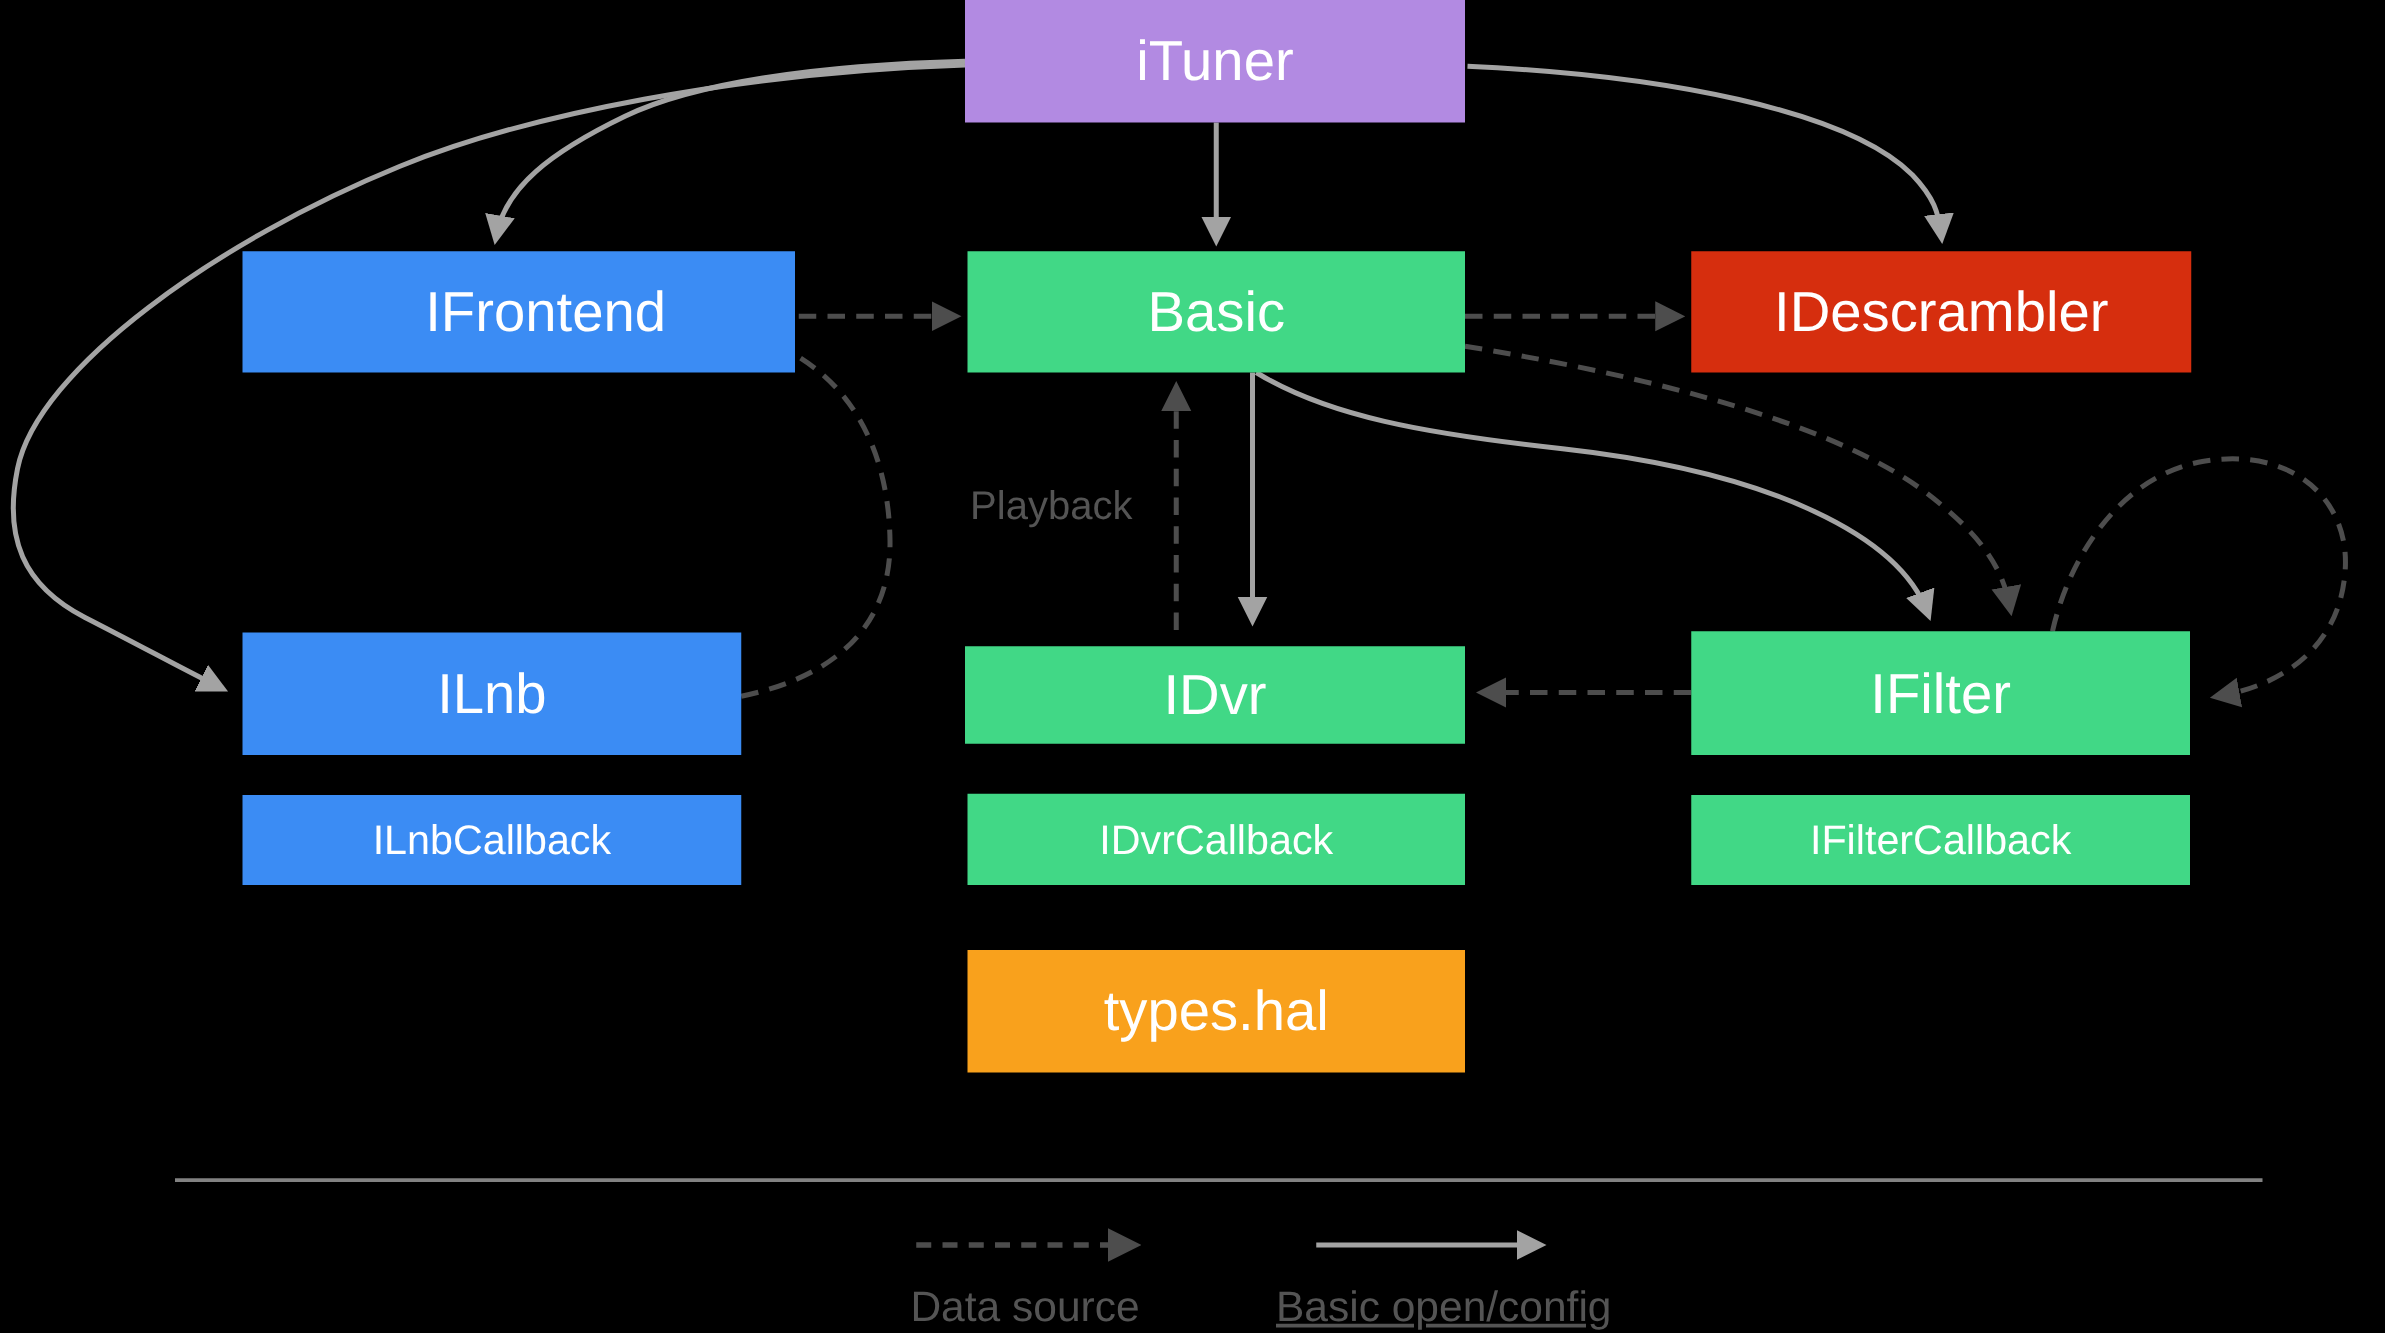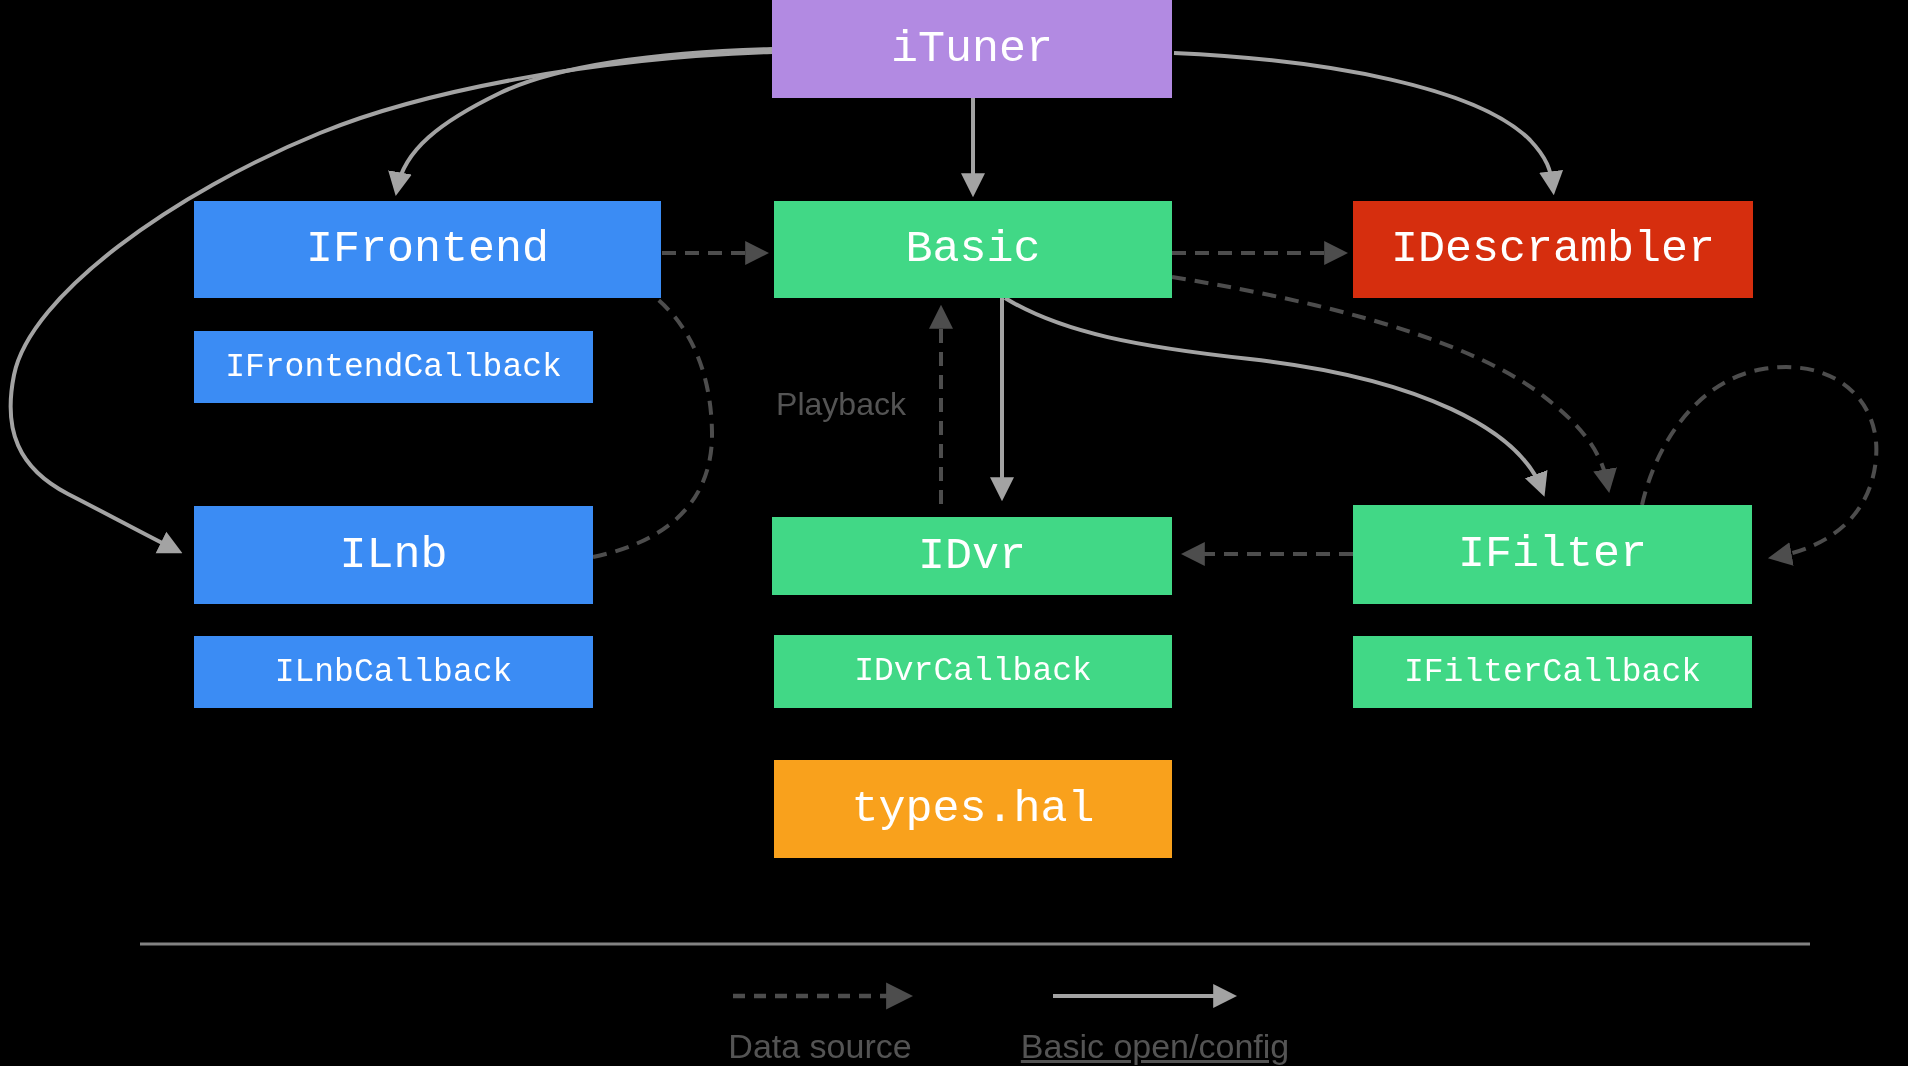"iTuner" .node { font-family: Liberation Mono, monospace -> none }
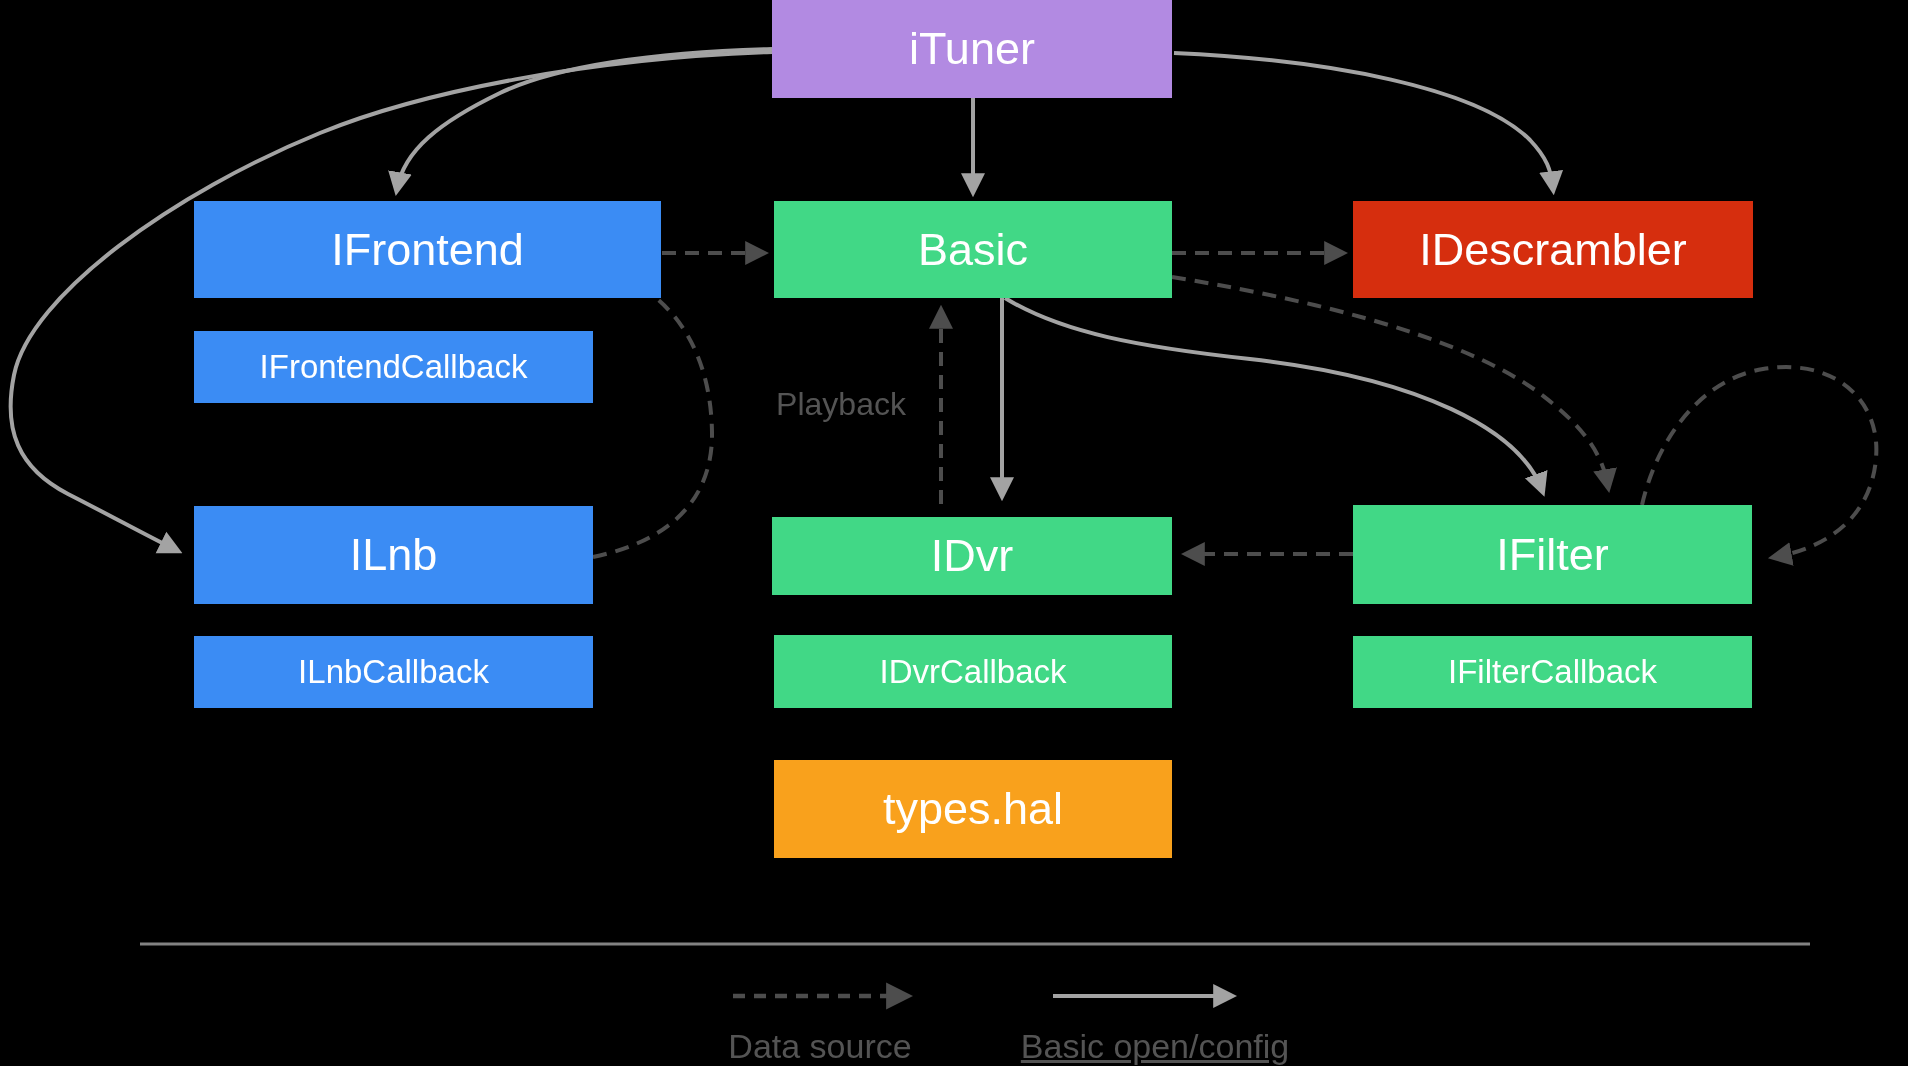"IFrontend" #n-ifrontend { padding-left: none -> 43px; width: 467px -> 399px }
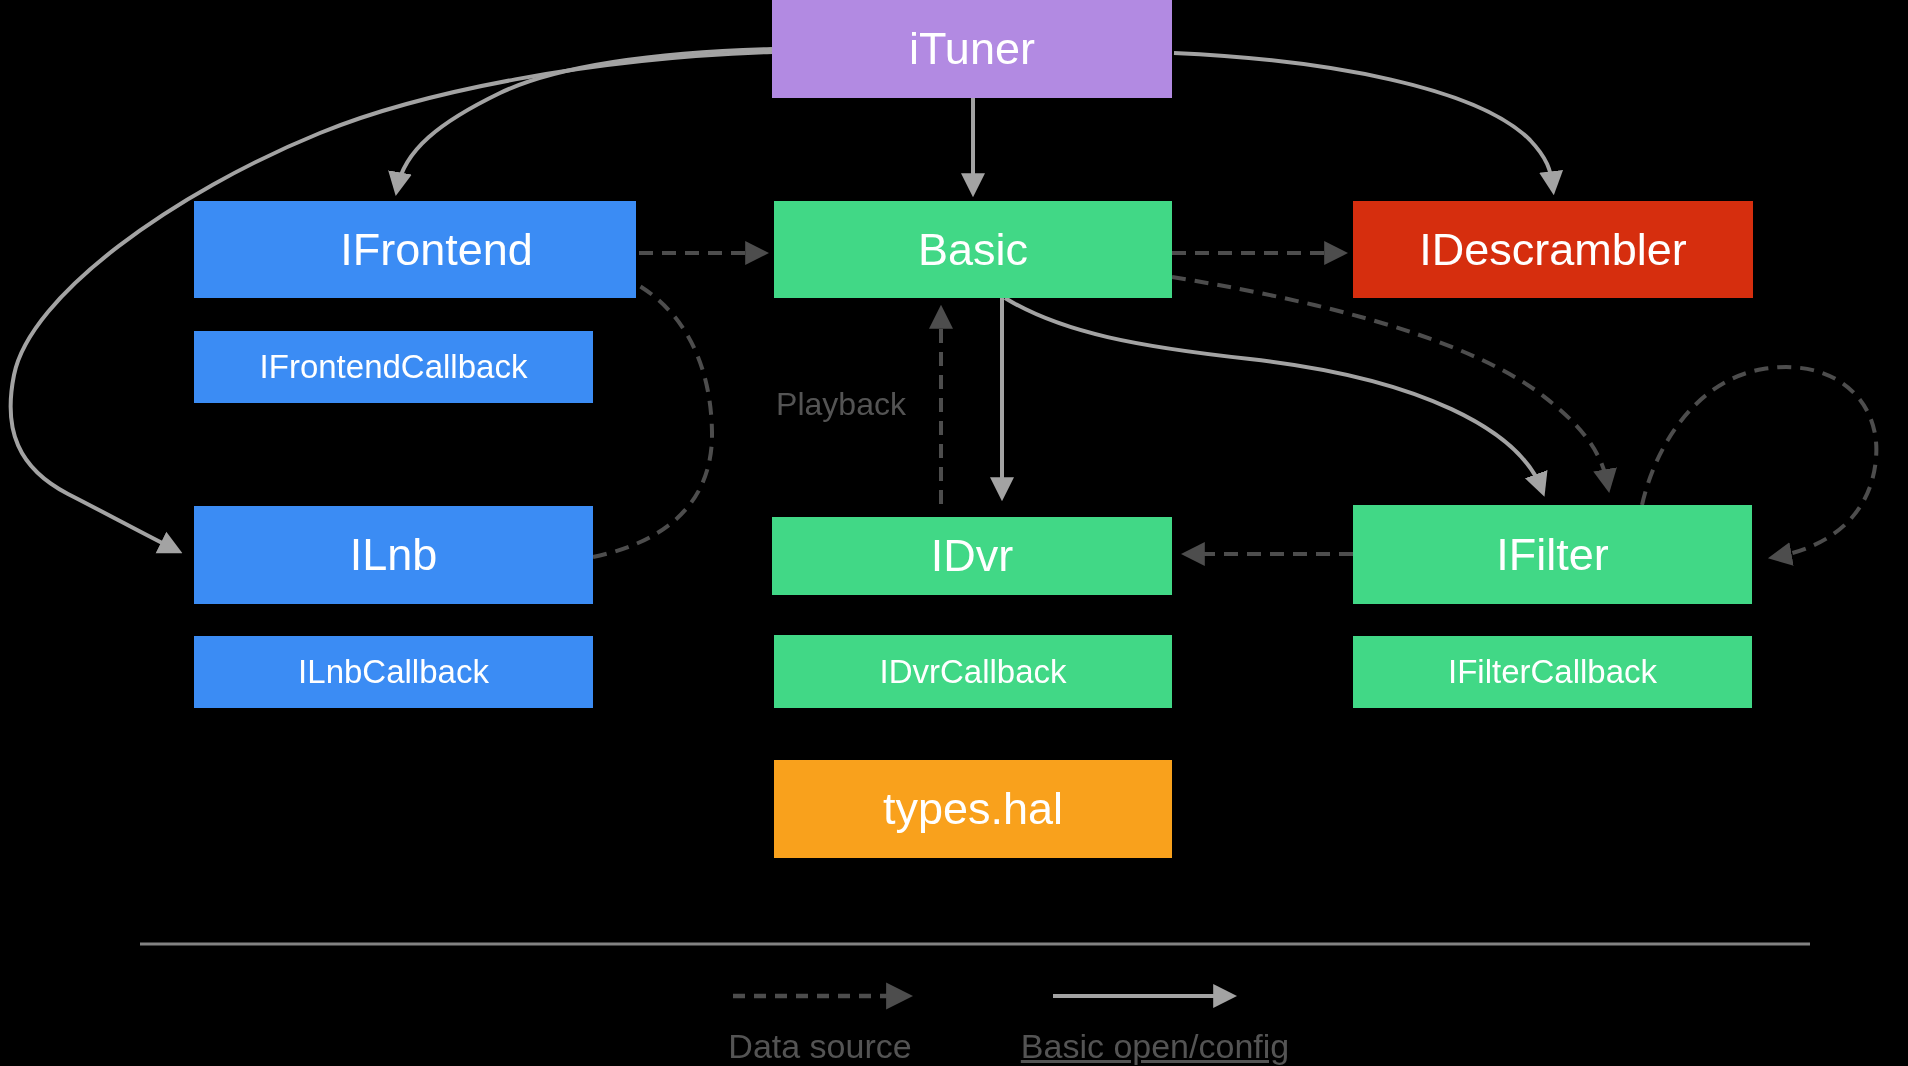"IFrontendCallback" div.node { html: <div>IFrontendCallback</div> -> none }
